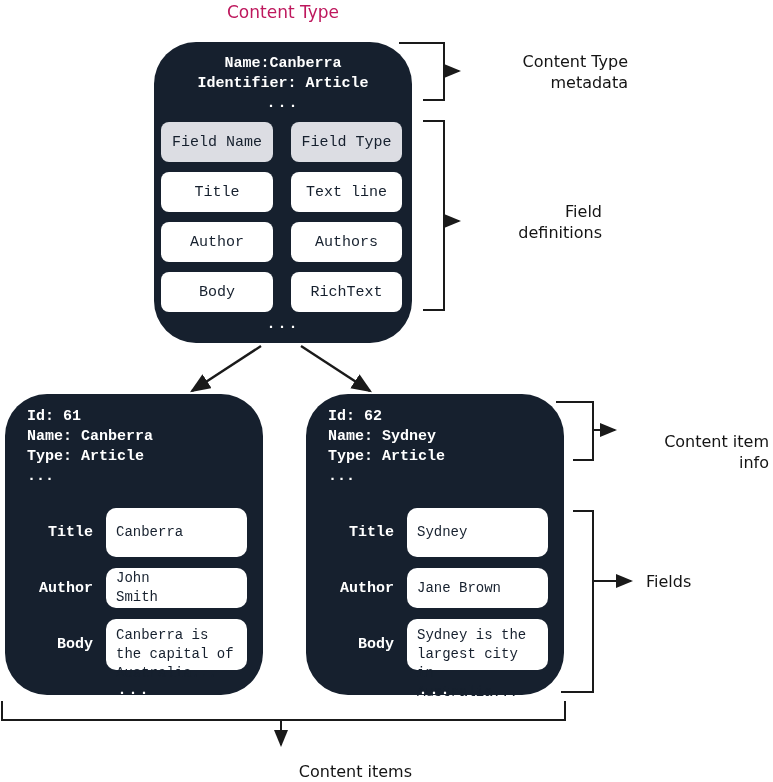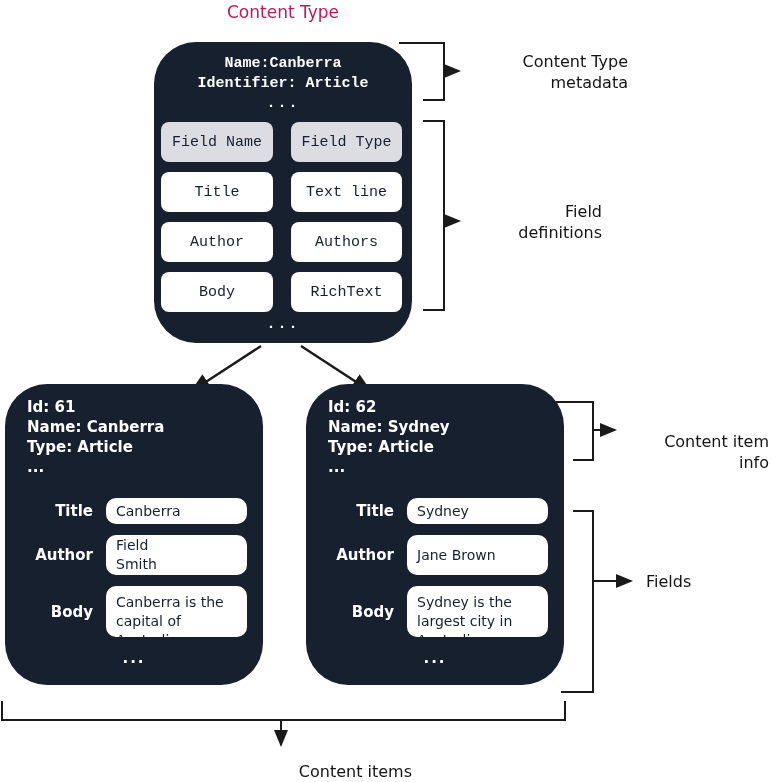"Id: 61" .item-box { font-family: none -> Liberation Mono, monospace; top: 384px -> 394px }
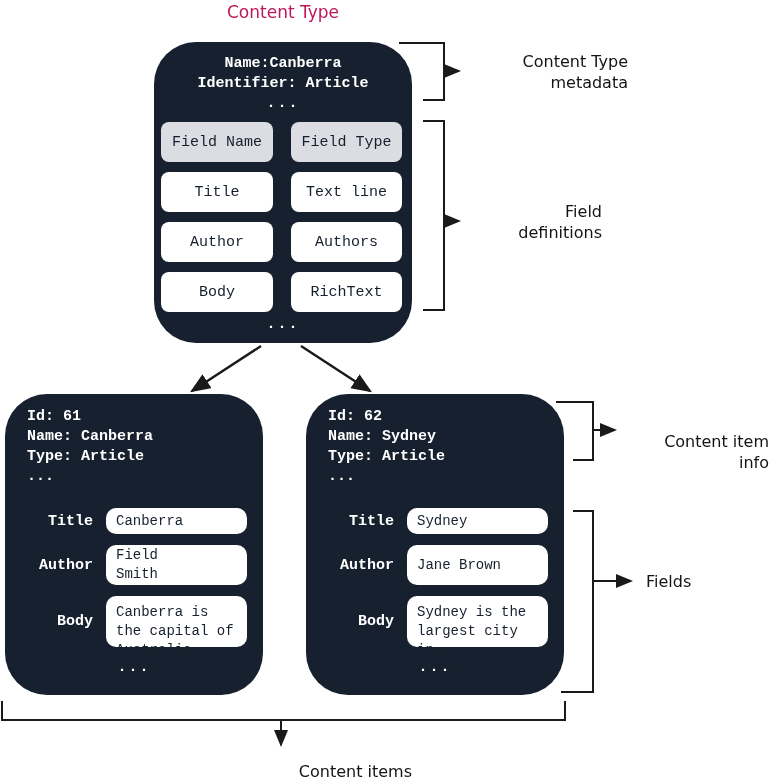"Canberra" .frow-title .finput { height: 26px -> 49px }
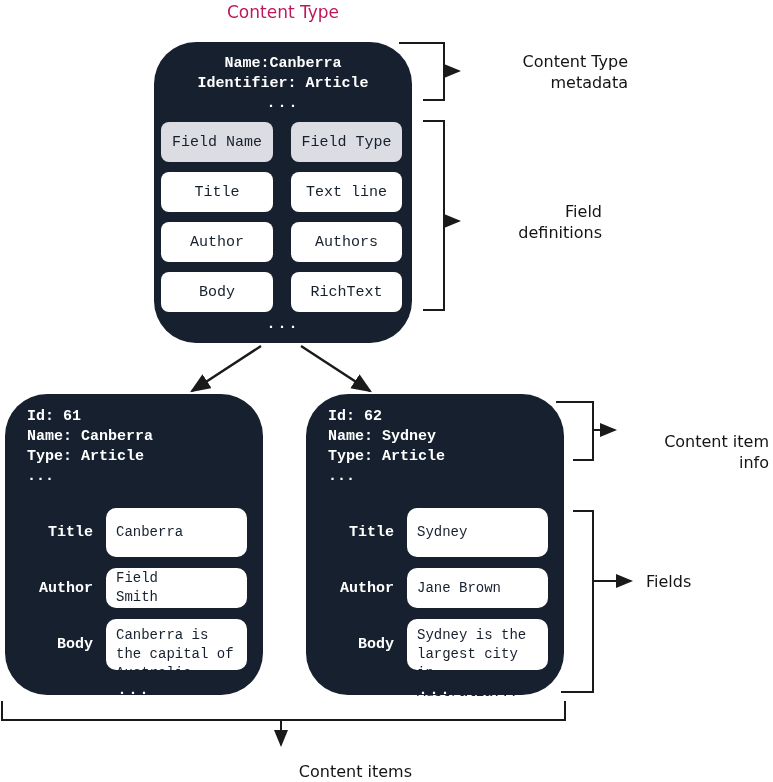"Field" div.finput { text: Field -> John }
